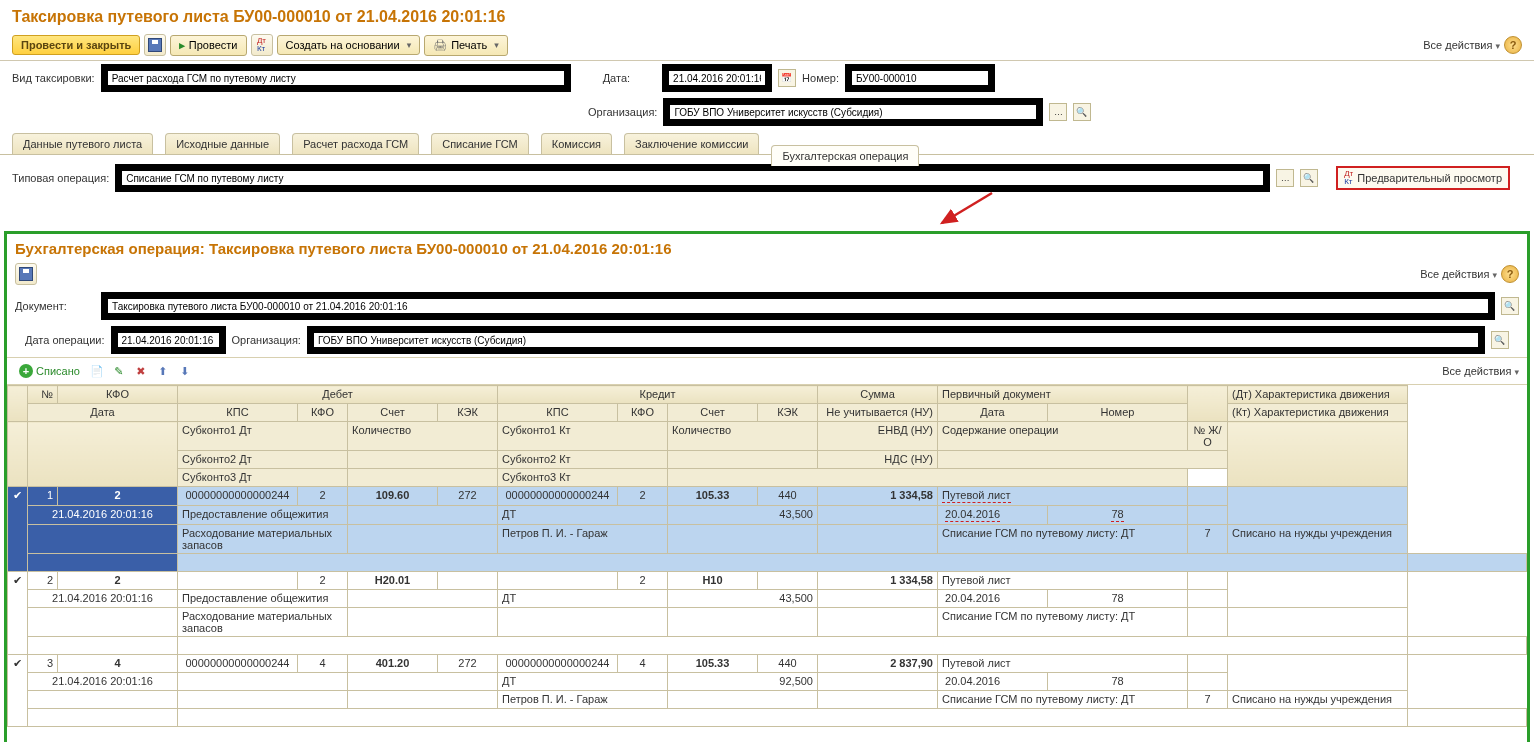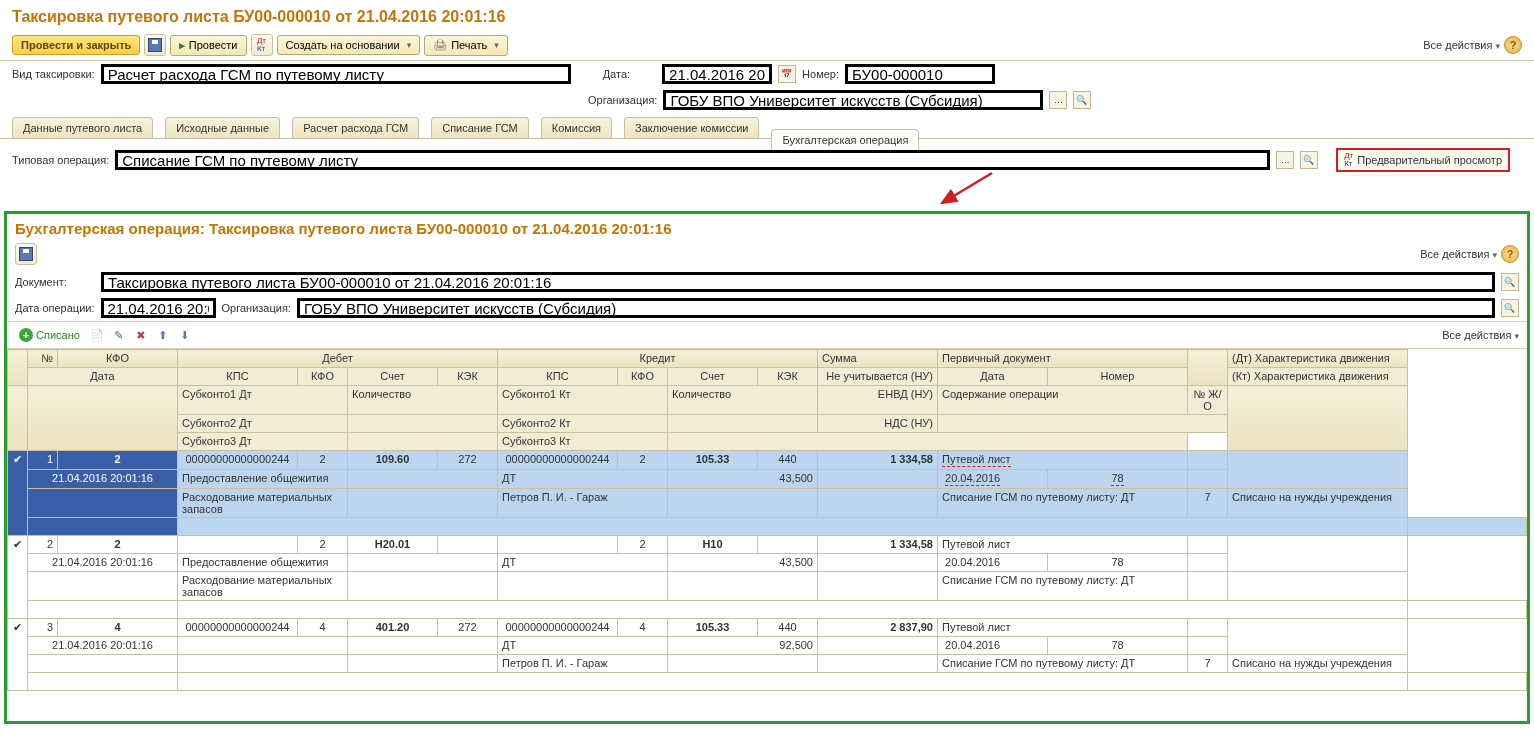"Расчет расхода ГСМ по путевому" .form-input { border: 3px solid #000000 -> 7px solid #000000; font-size: 15px -> 10px; height: 20px -> 28px }
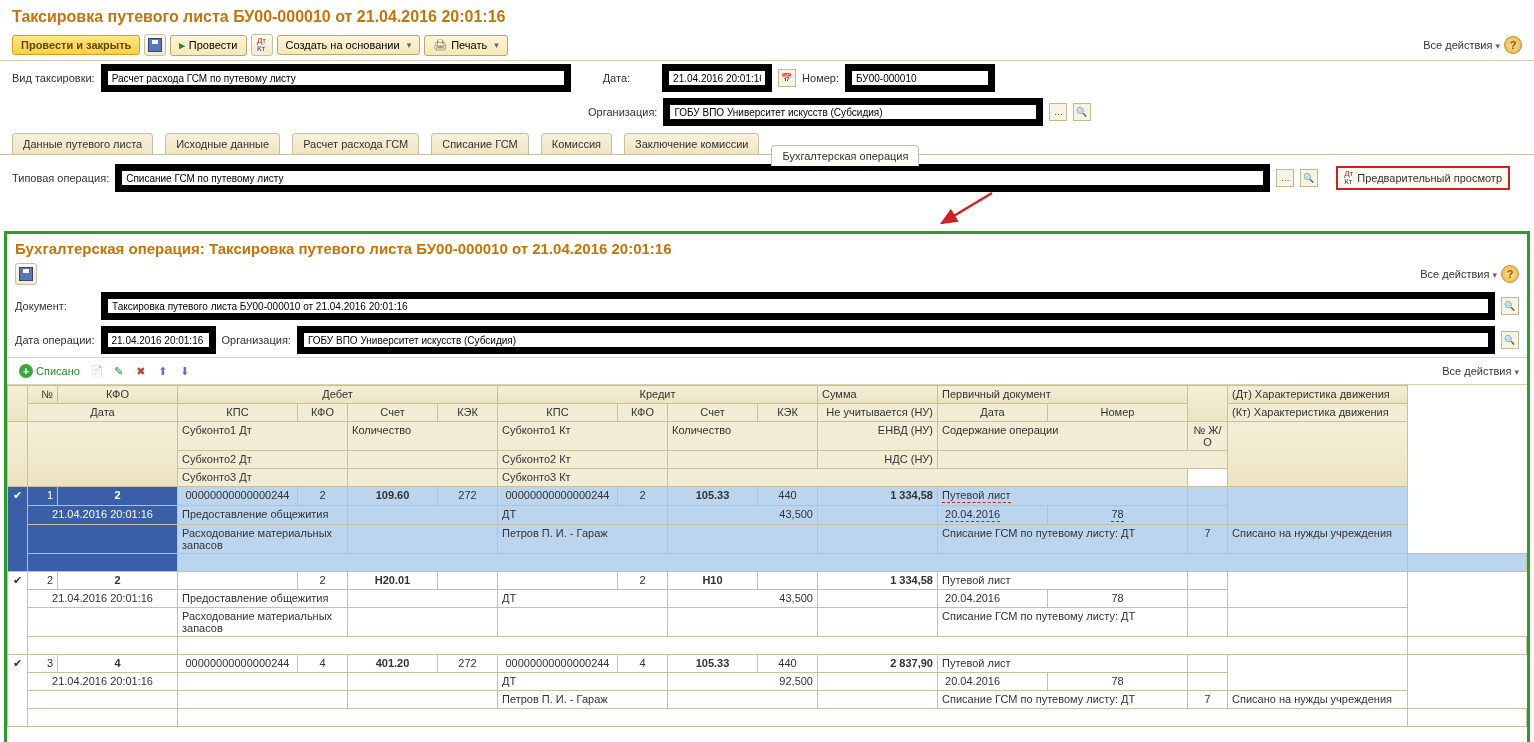"Дата операции:" div.form-row { padding: 3px 8px -> 3px 18px }
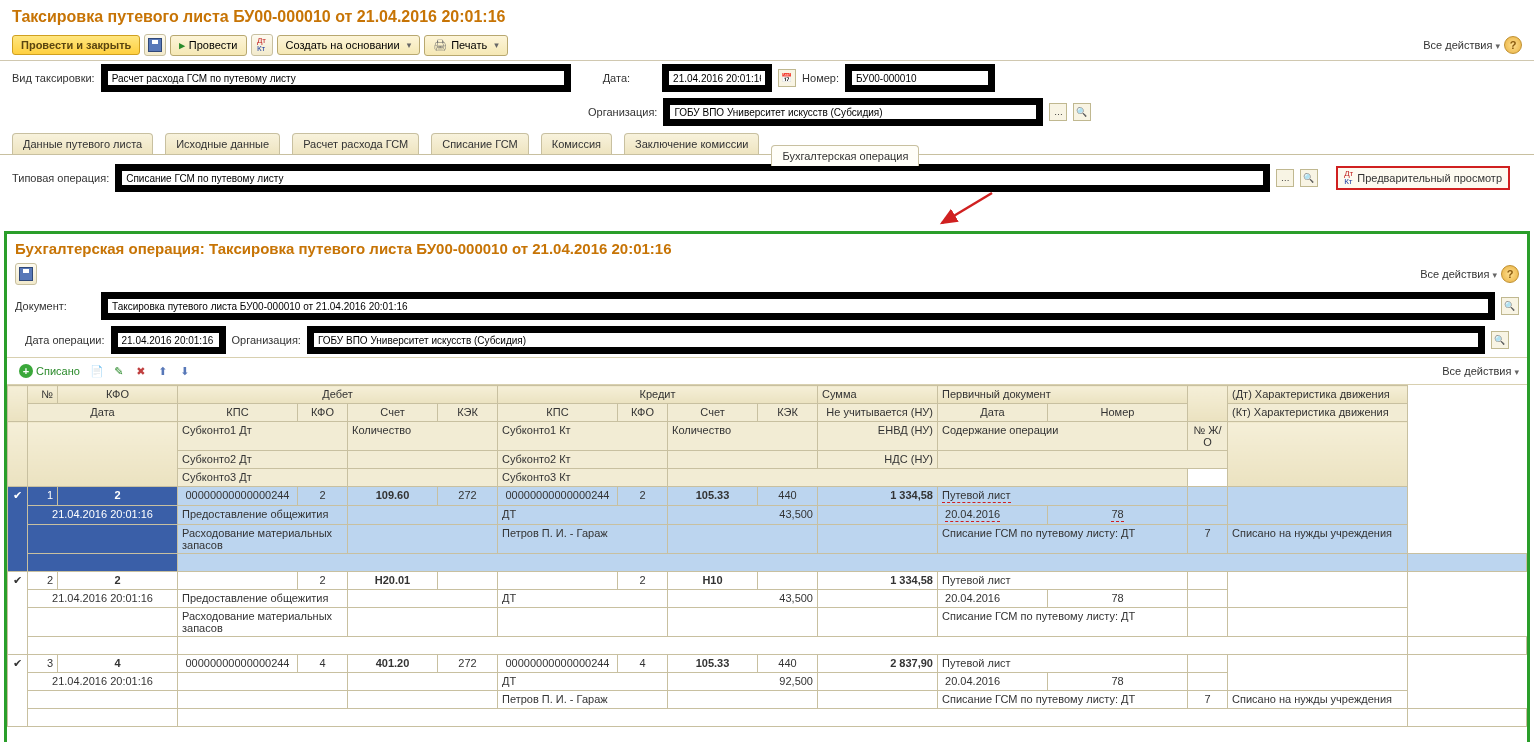"Сумма" th { text-align: left -> center }
